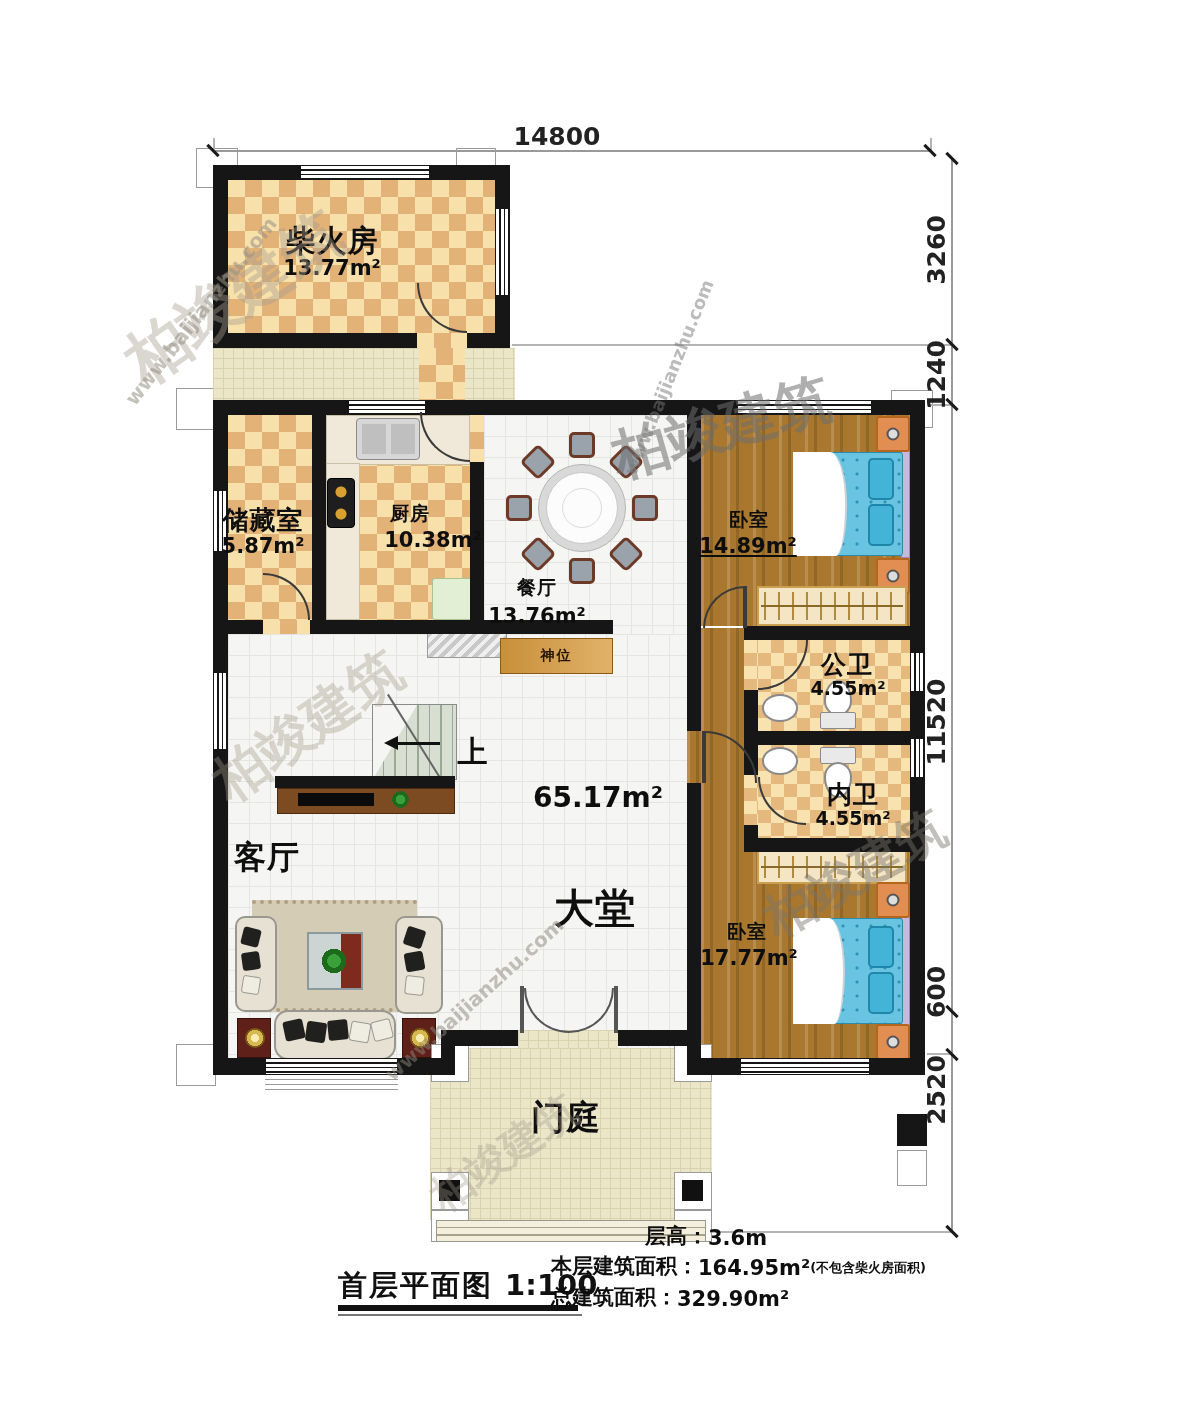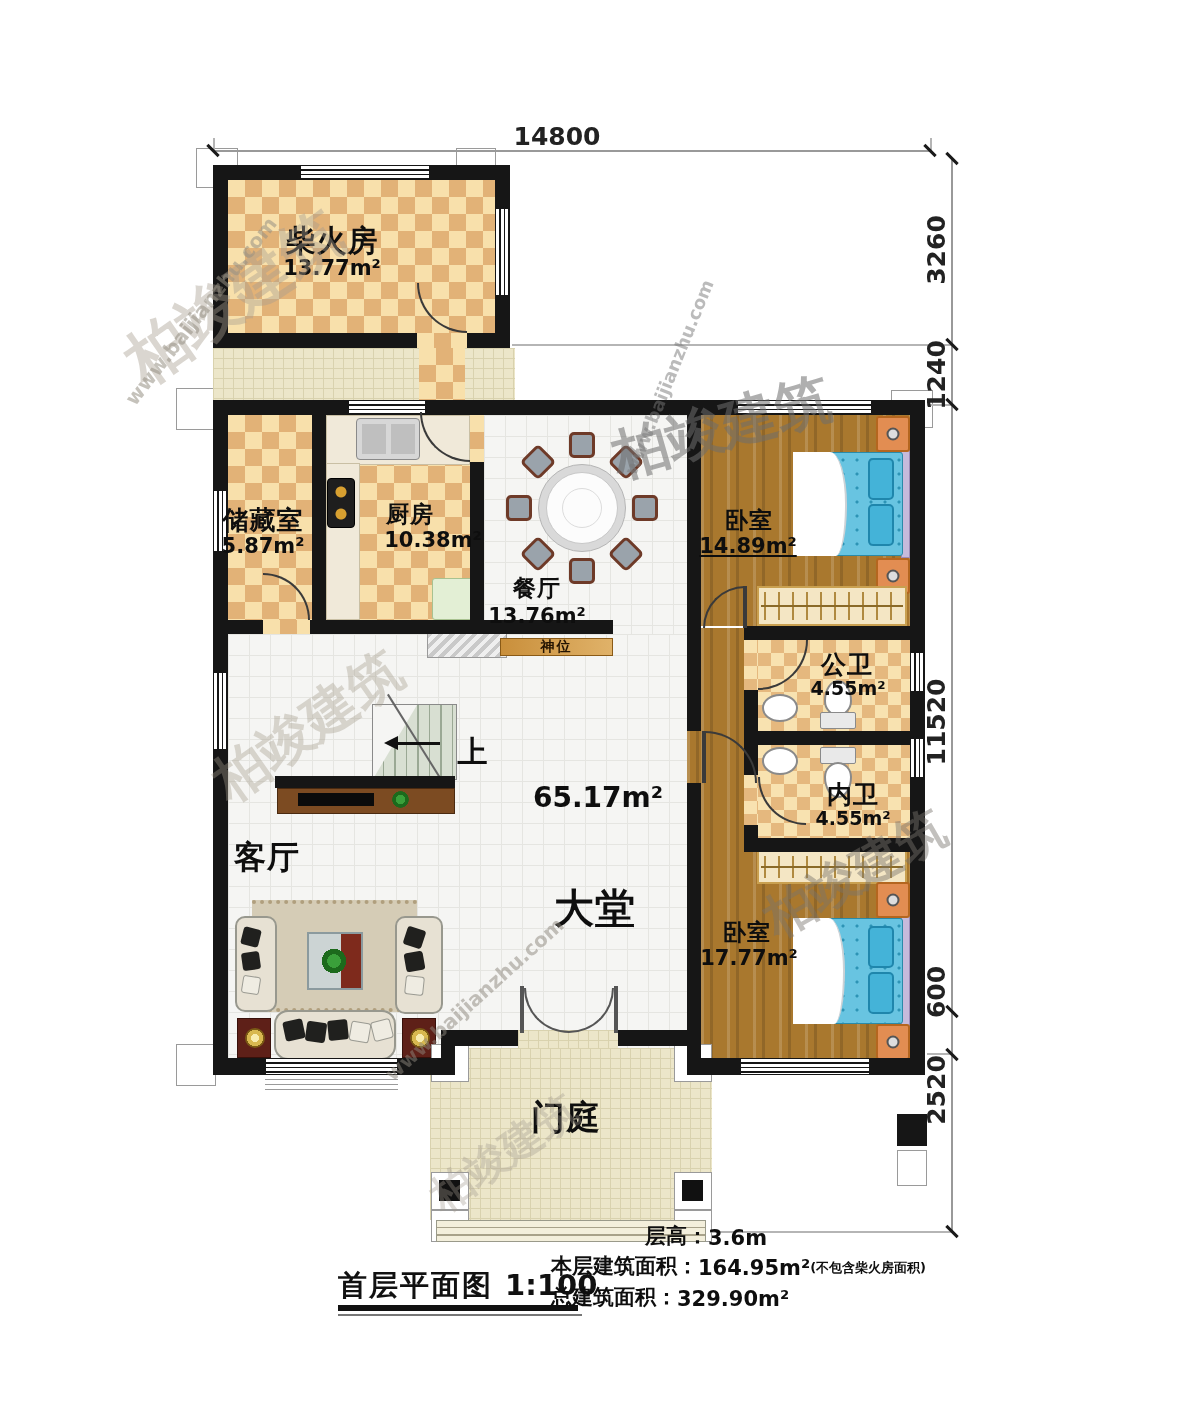"厨房" .rname { font-size: 23px -> 19px }
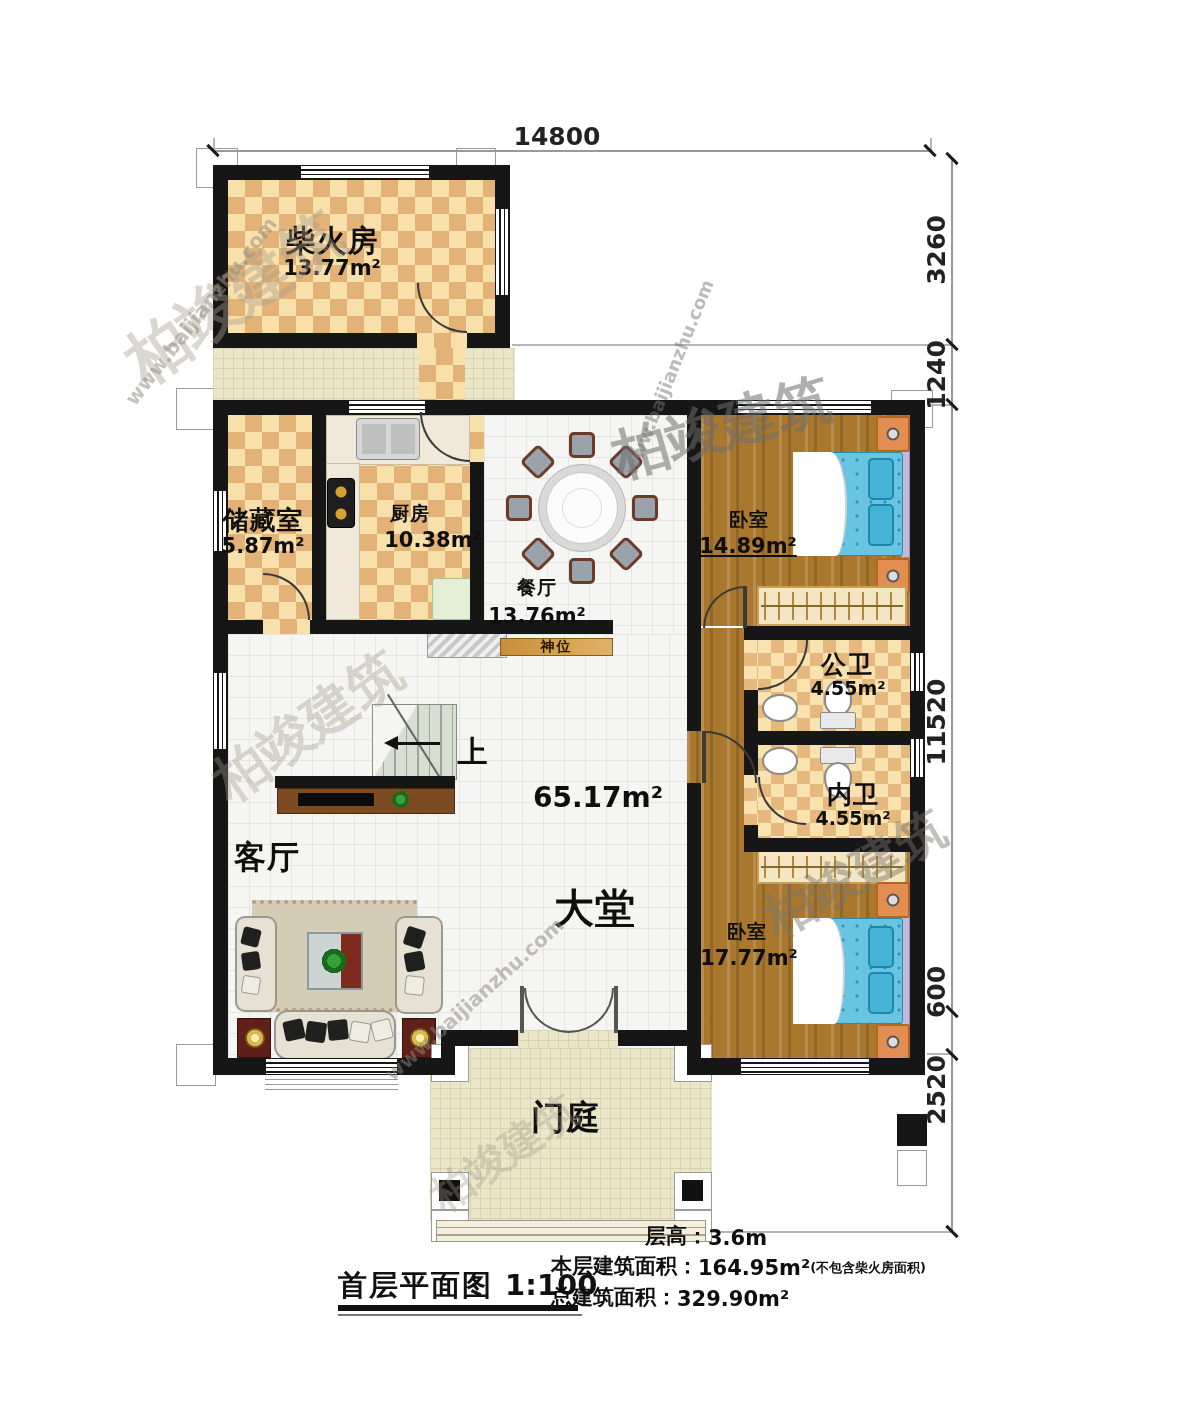"神位" div.abs { height: 18px -> 36px }
